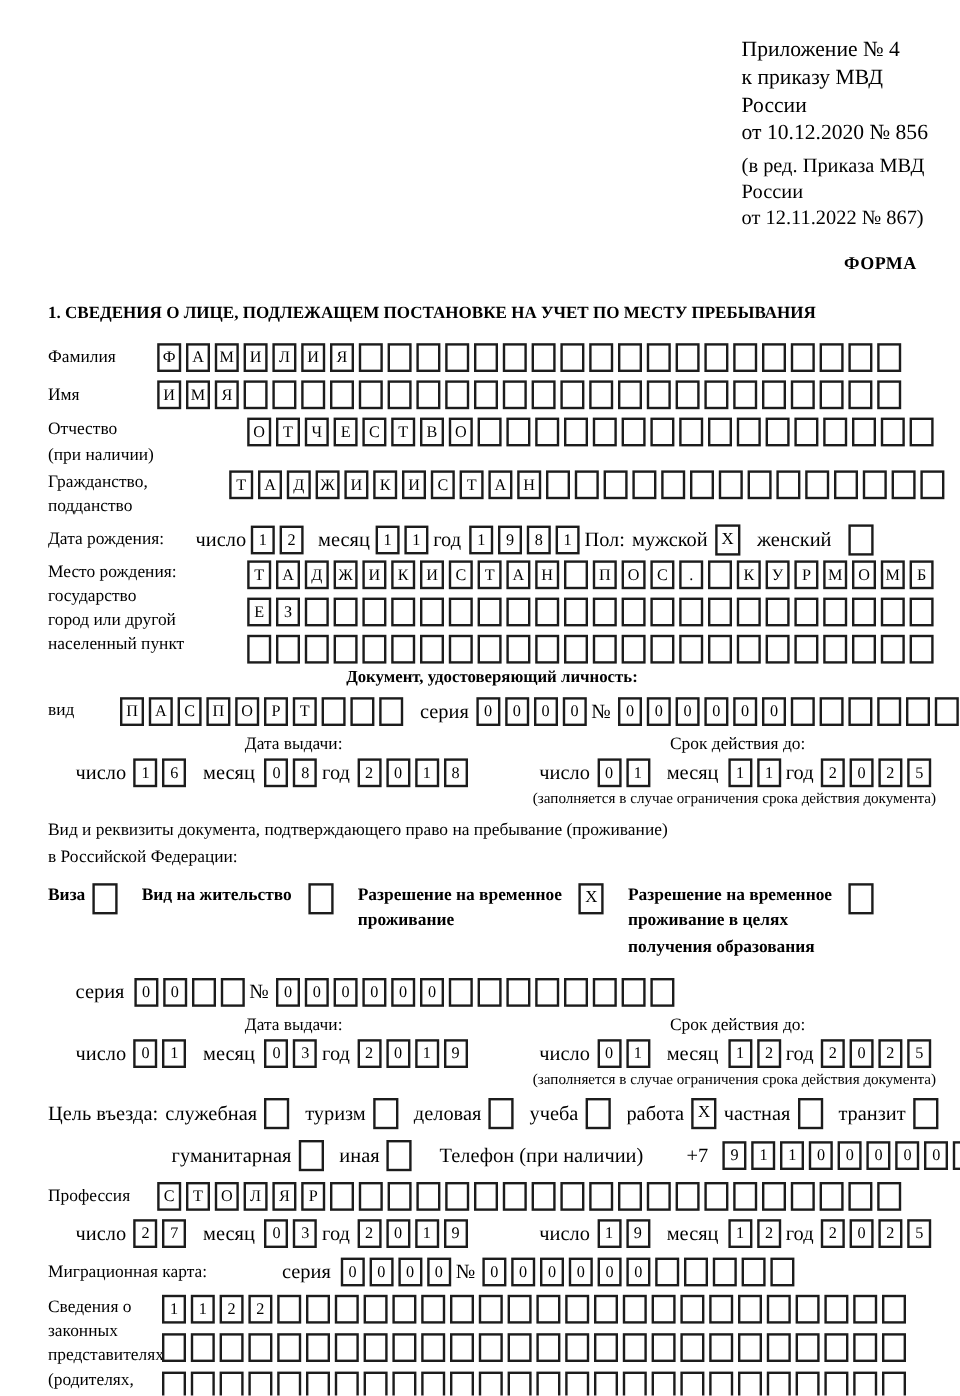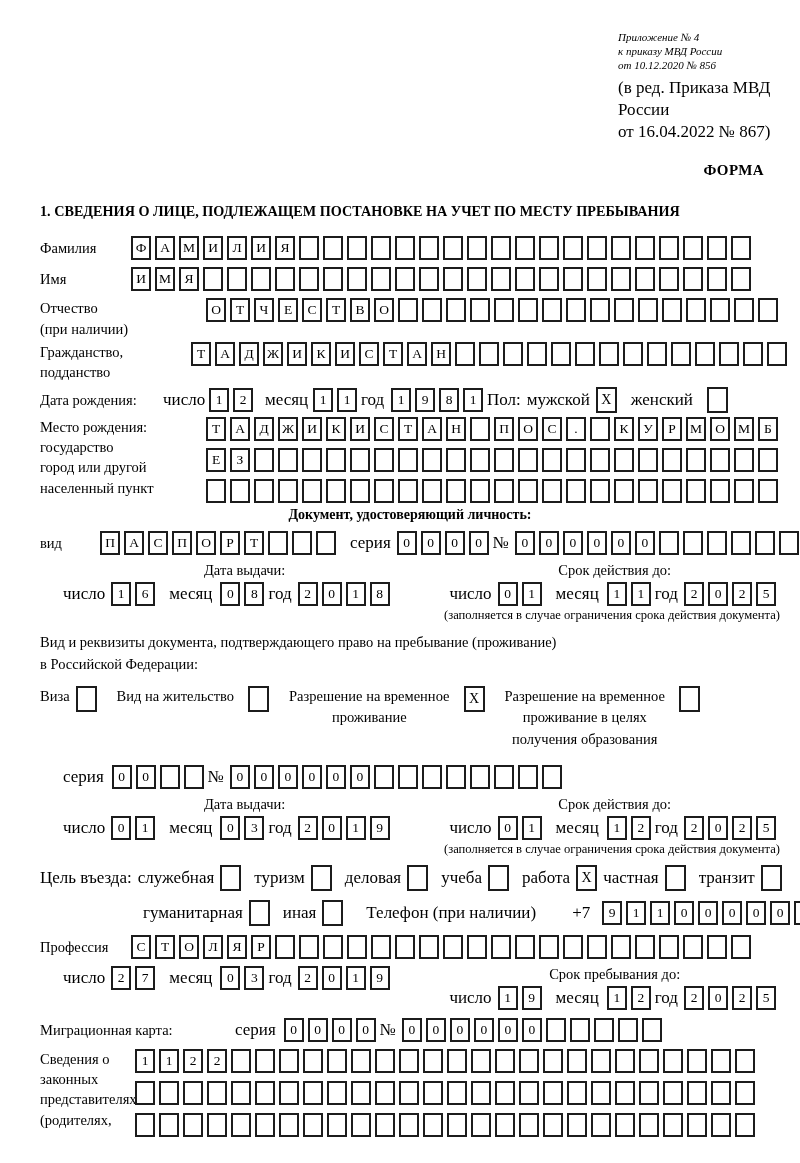"Приложение № 4" .appendix { font-size: 11px -> 18px; font-style: italic -> none }
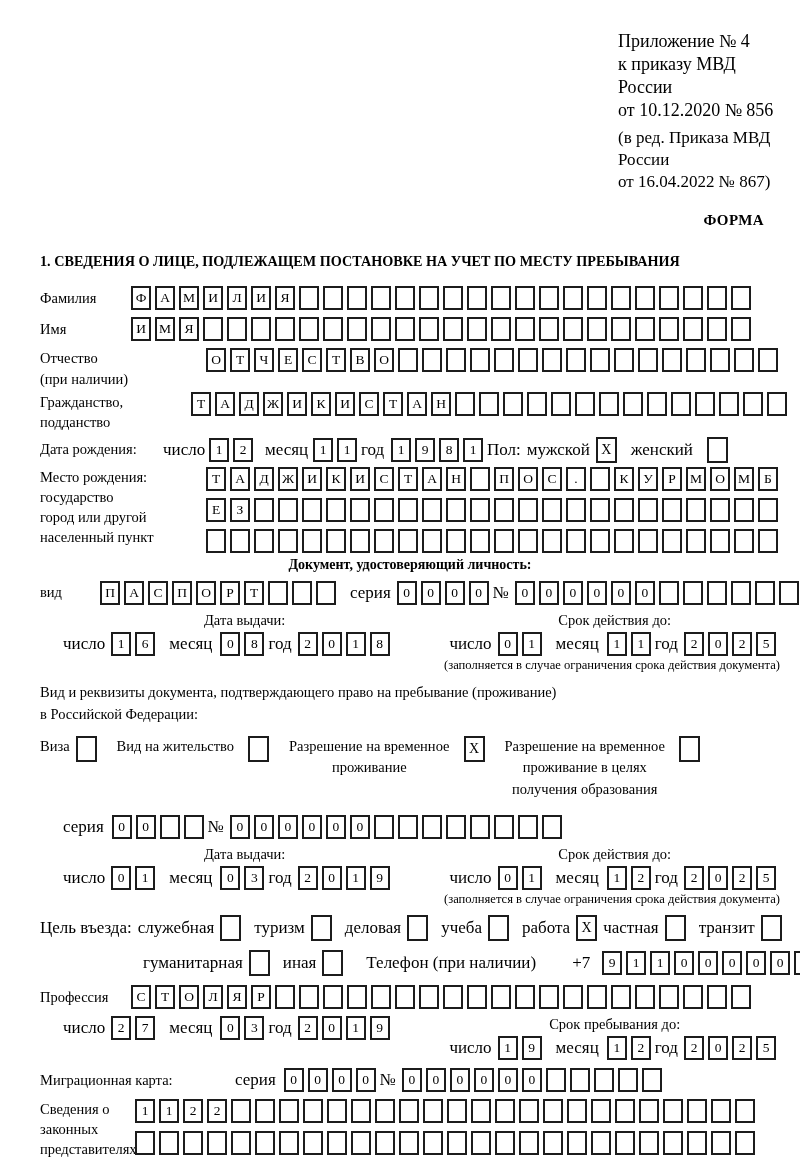"от 16.04.2022 № 867)" div { text: 16.04.2022 -> 12.11.2022 }
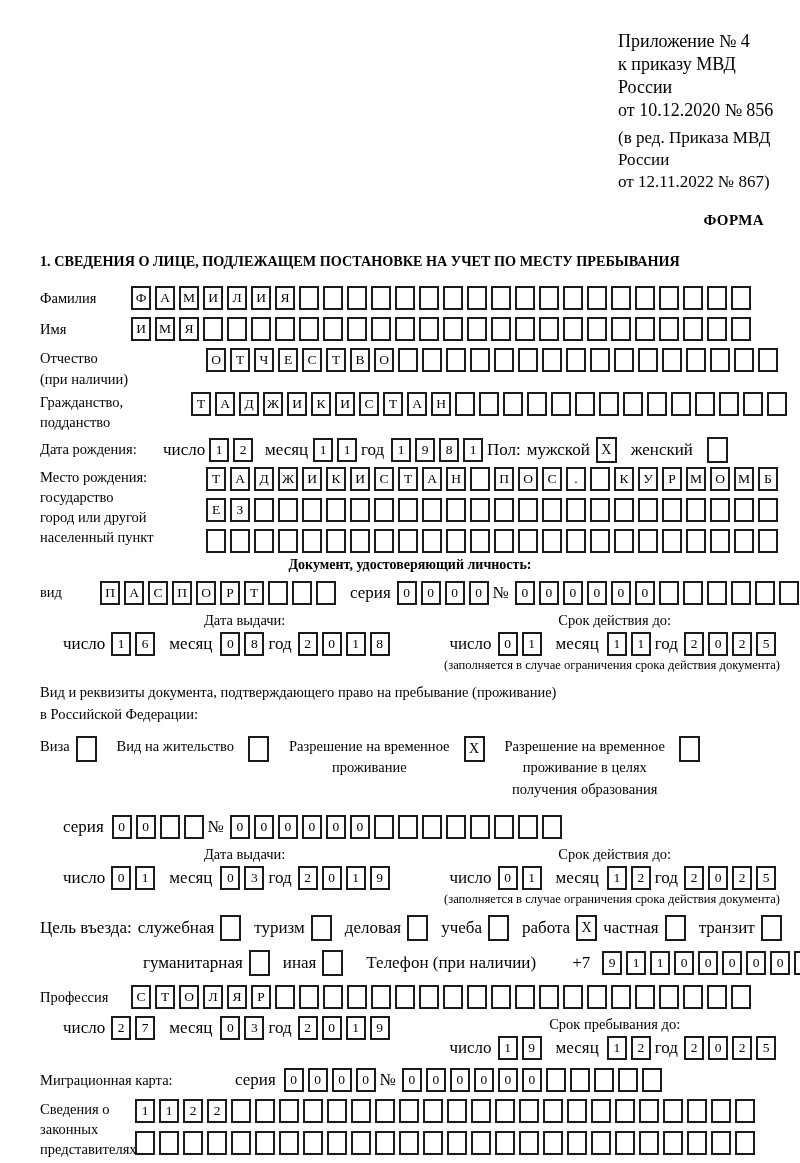"Виза" .opt .optlines { font-weight: none -> bold; text-align: center -> none }
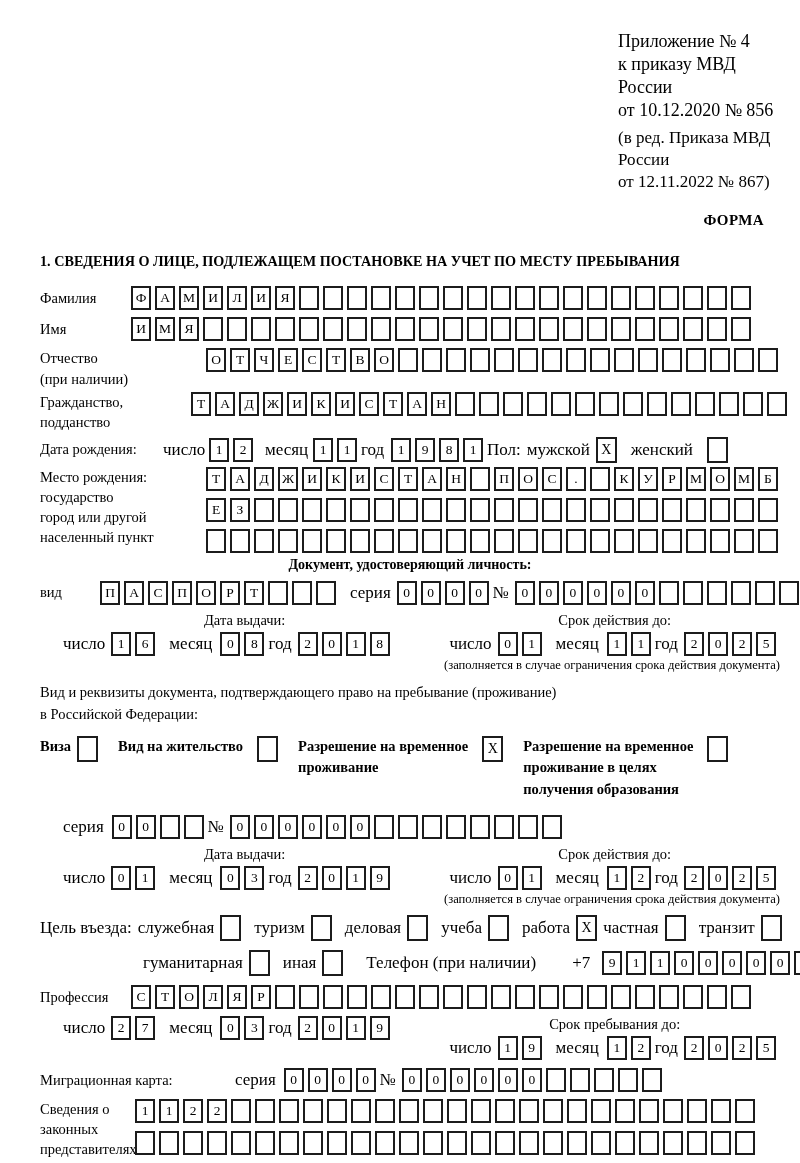"Срок пребывания до:" div.datehead { html: <div>Срок пребывания до:</div> -> none }
